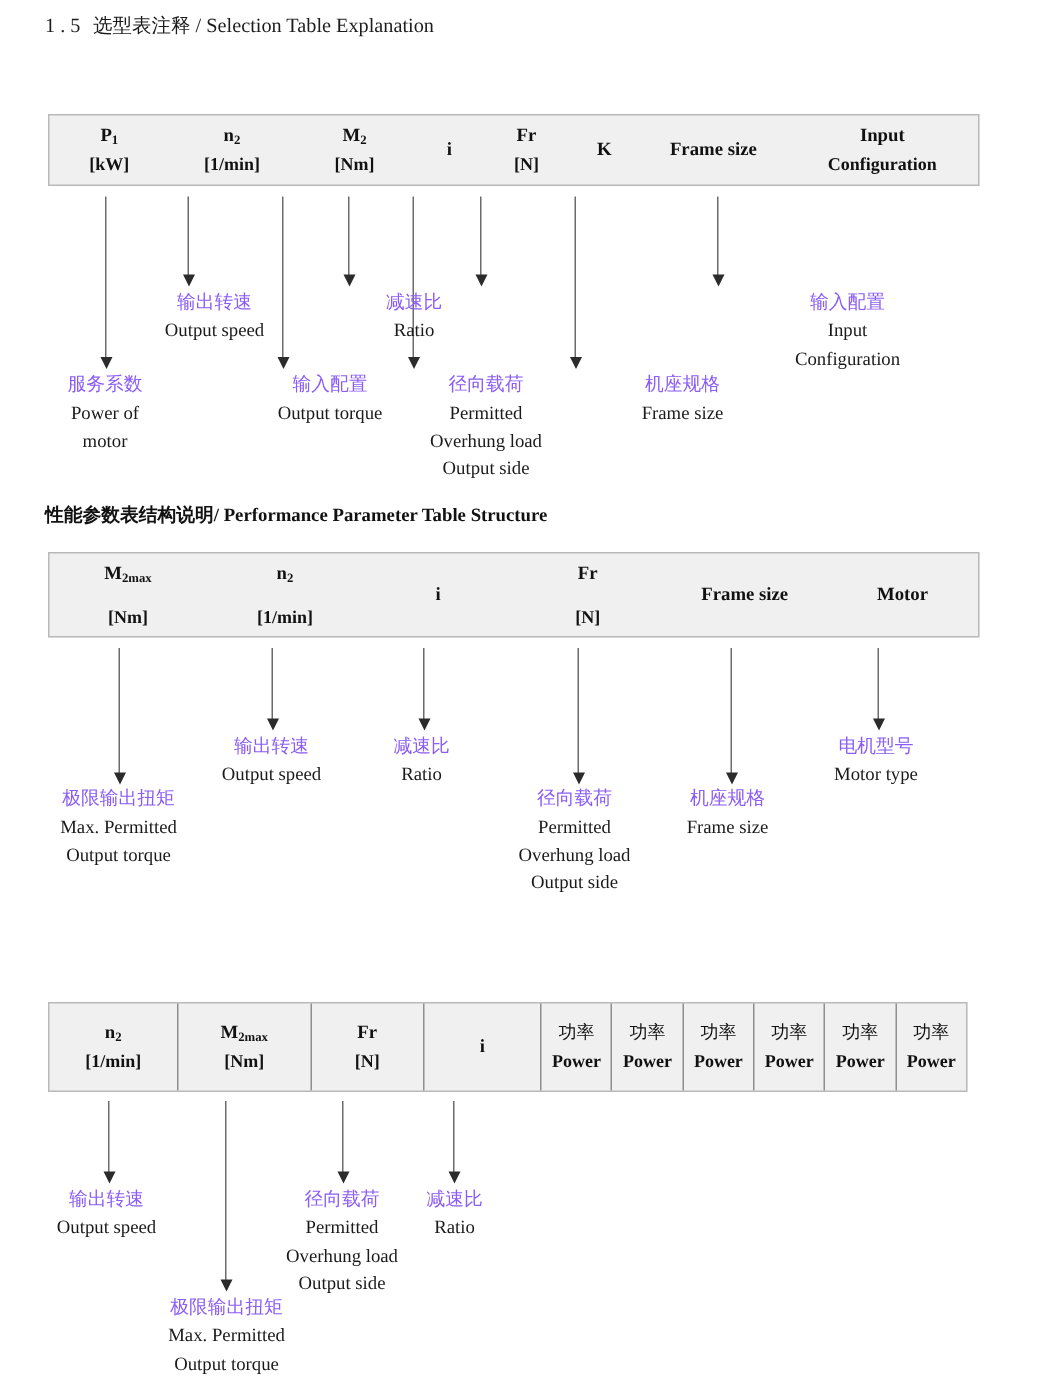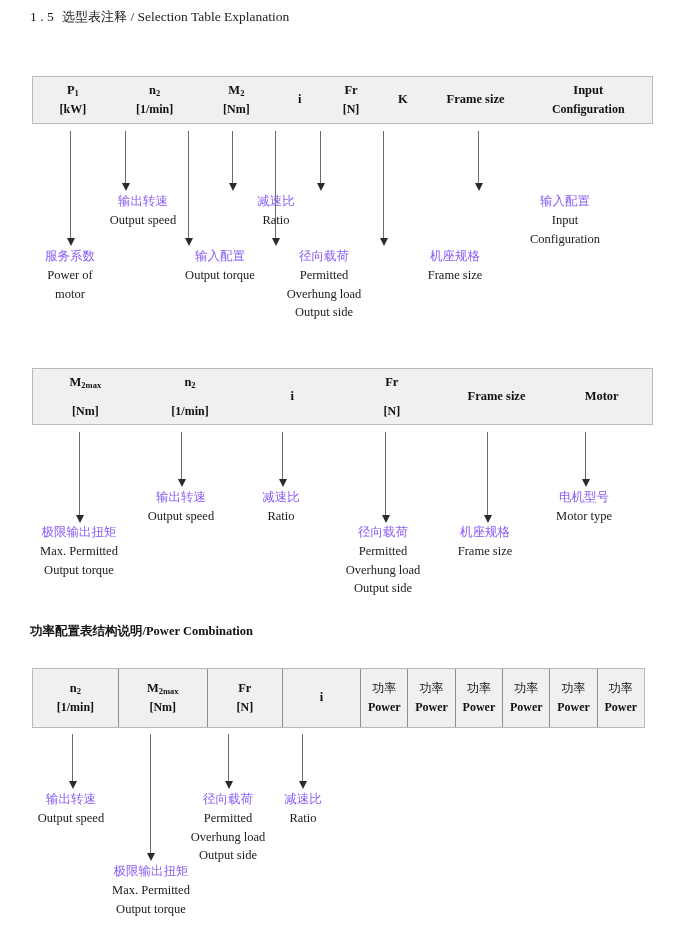"性能参数表结构说明/ Performance Parameter Table" div.sub-title { html: none -> <div> <span>性能参数表结构说明</span><span>/</span> <span>Performance Parameter Table Structure</span> </div> }
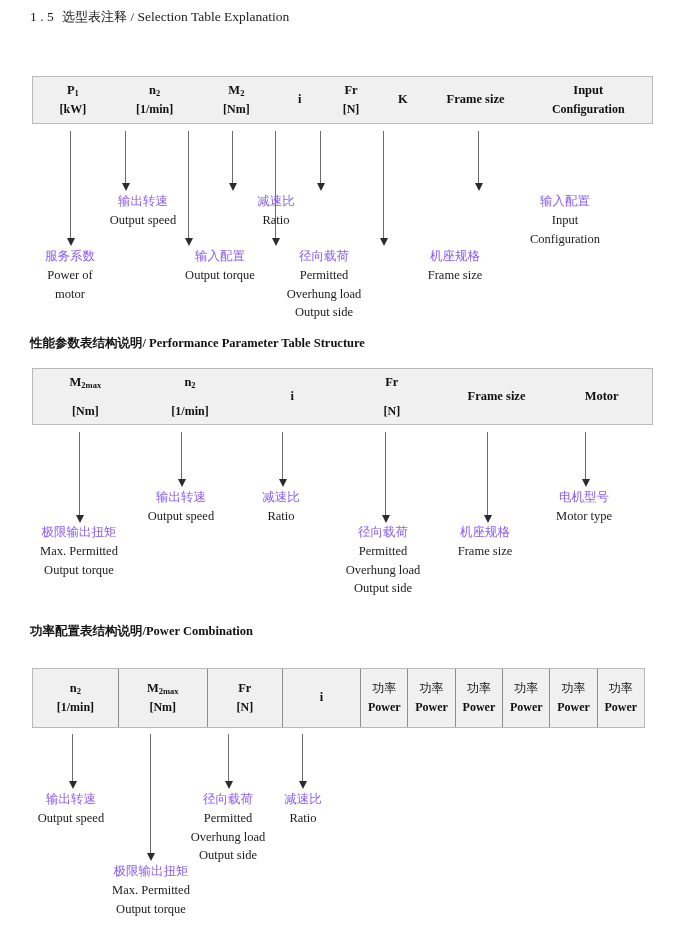"功率配置表结构说明/Power Combination" div.sub-title { html: <div> <span>功率配置表结构说明</span><span>/</span><span>Power Combination</span> </div> -> none }
